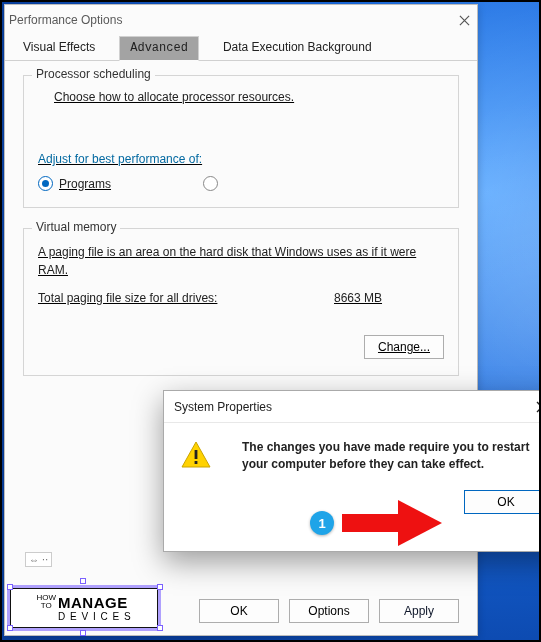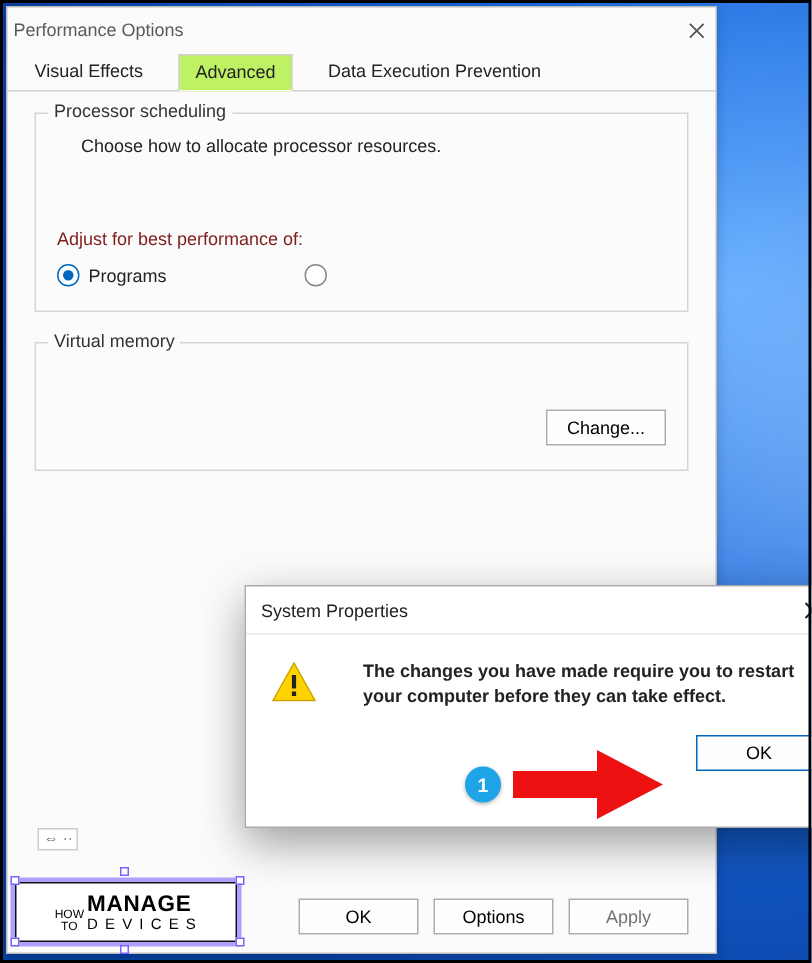"Advanced" .tab.active { background: #bef264 -> #a3a3a3; font-family: none -> Liberation Mono, monospace }
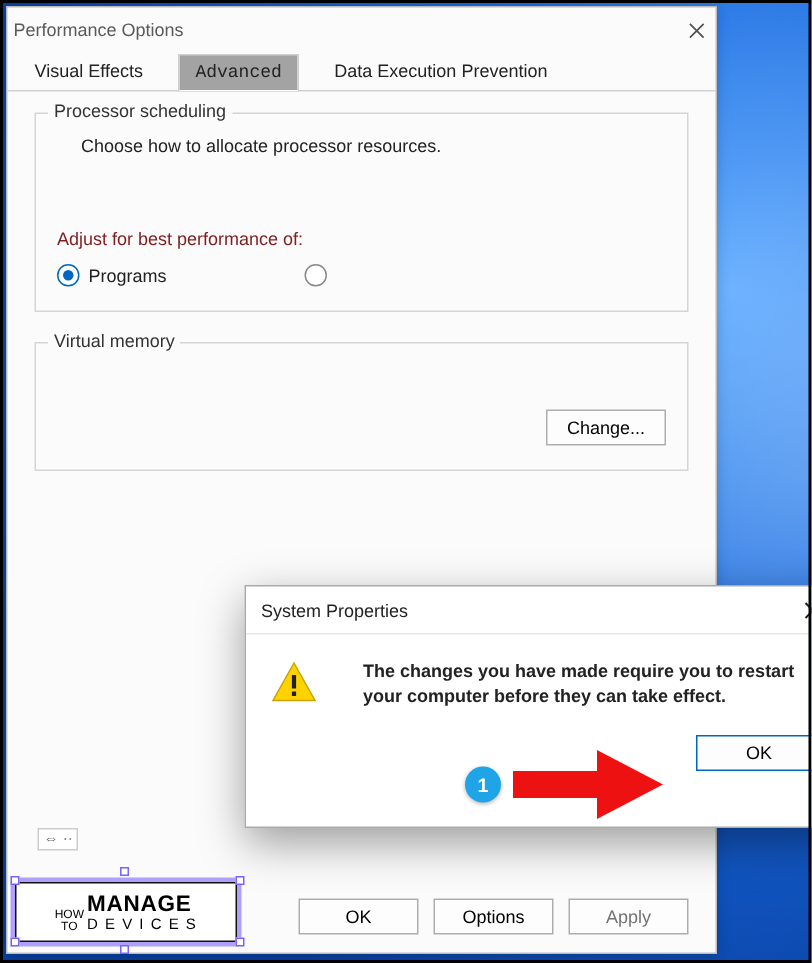"Data Execution Prevention" div.tab { text: Prevention -> Background }
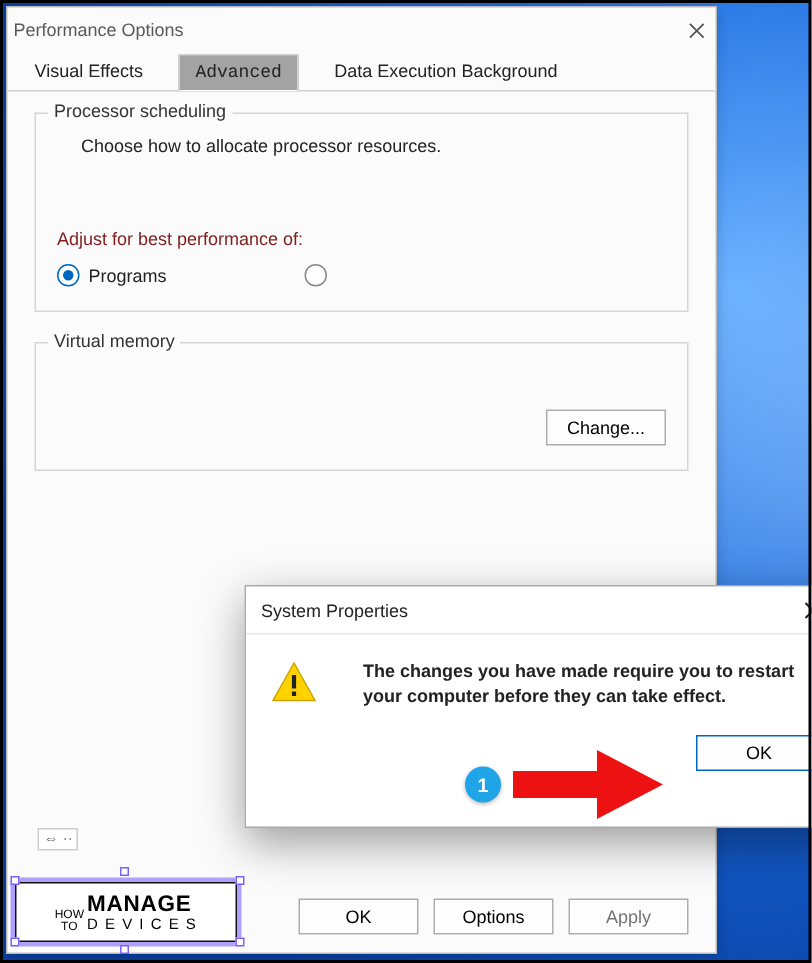"Processor scheduling" .body-area { text-decoration: none -> underline }
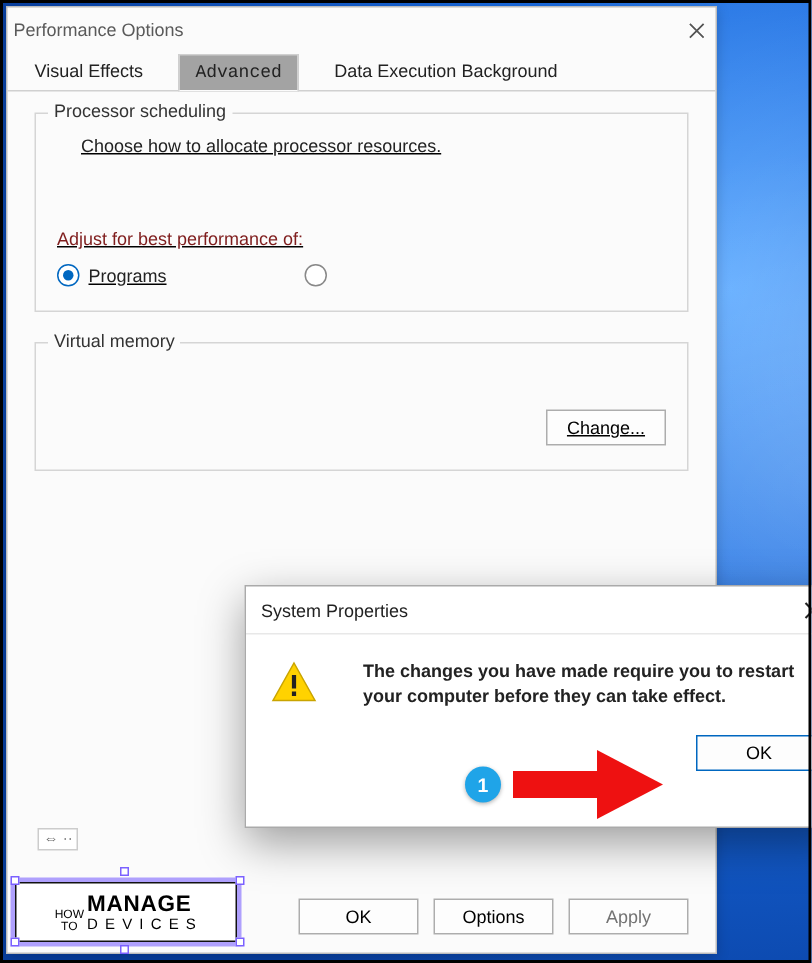"Adjust for best performance of:" .group-sub { color: #7f1d1d -> #0369a1 }
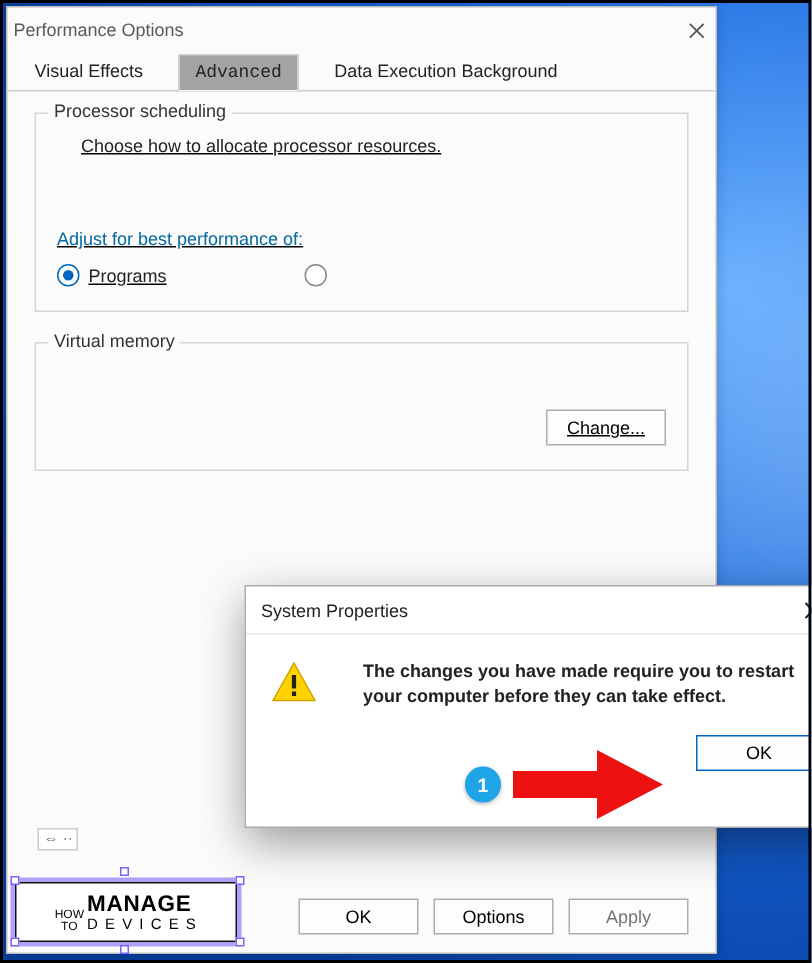"A paging file is an" div.vm-desc { html: none -> <div>A paging file is an area on the hard disk that Windows uses as if it were RAM.</div> }
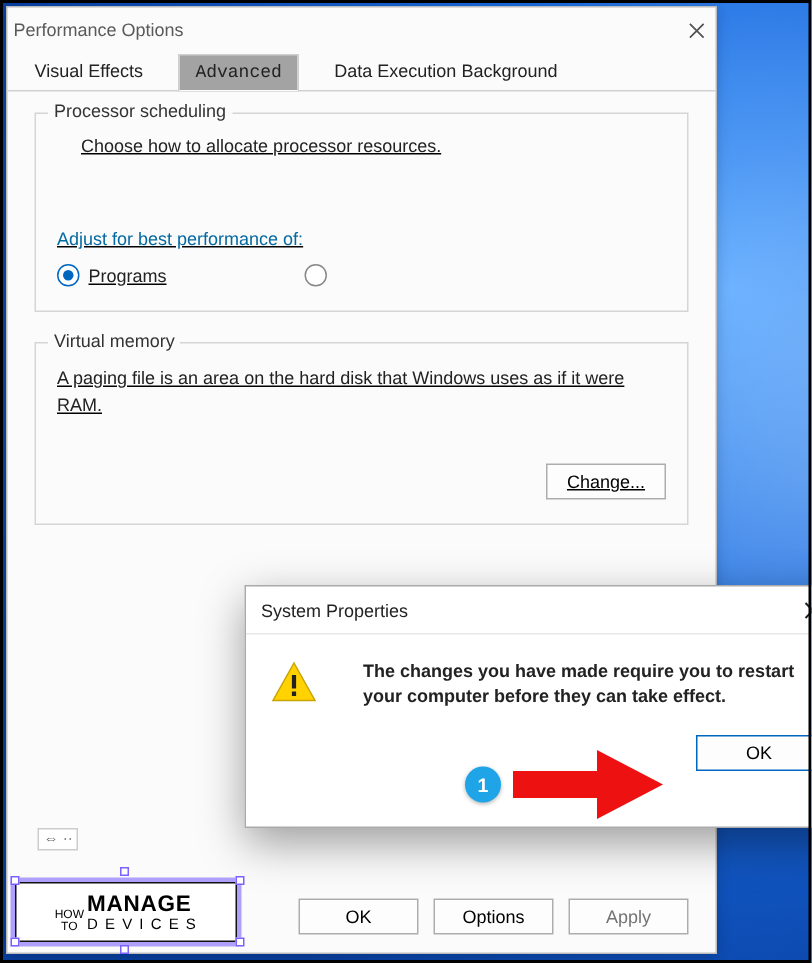"Total paging file size for" div.vm-row { html: none -> <div> <div>Total paging file size for all drives:</div> <div>8663 MB</div> </div> }
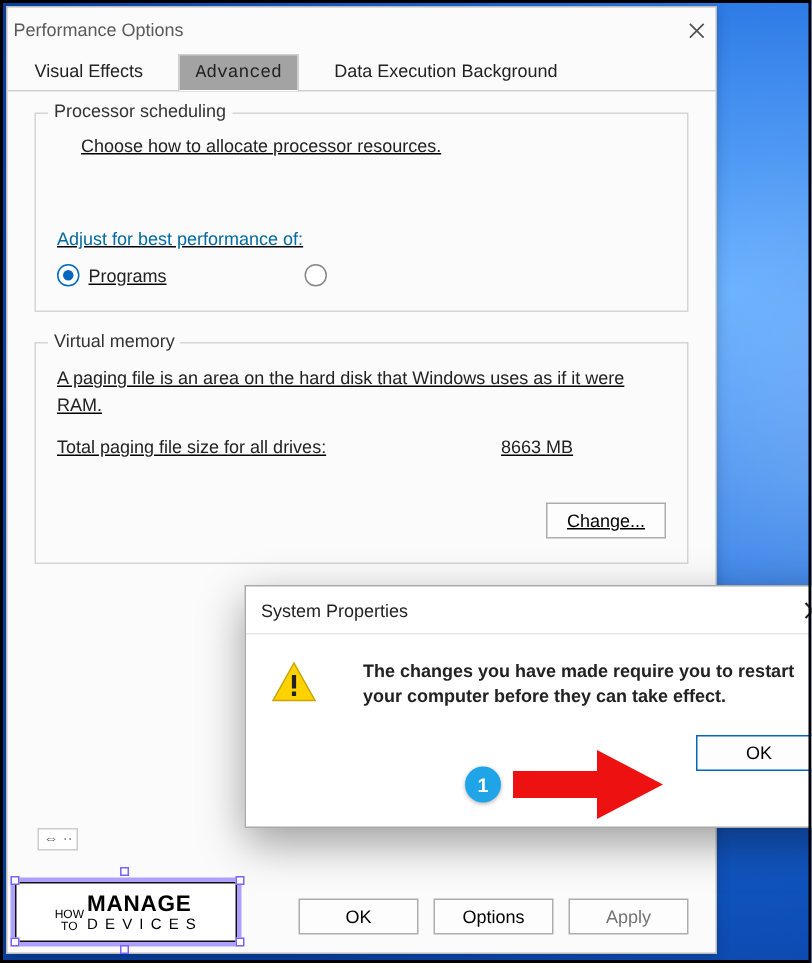"HOW" .watermark .wm-inner { align-items: flex-end -> flex-start }
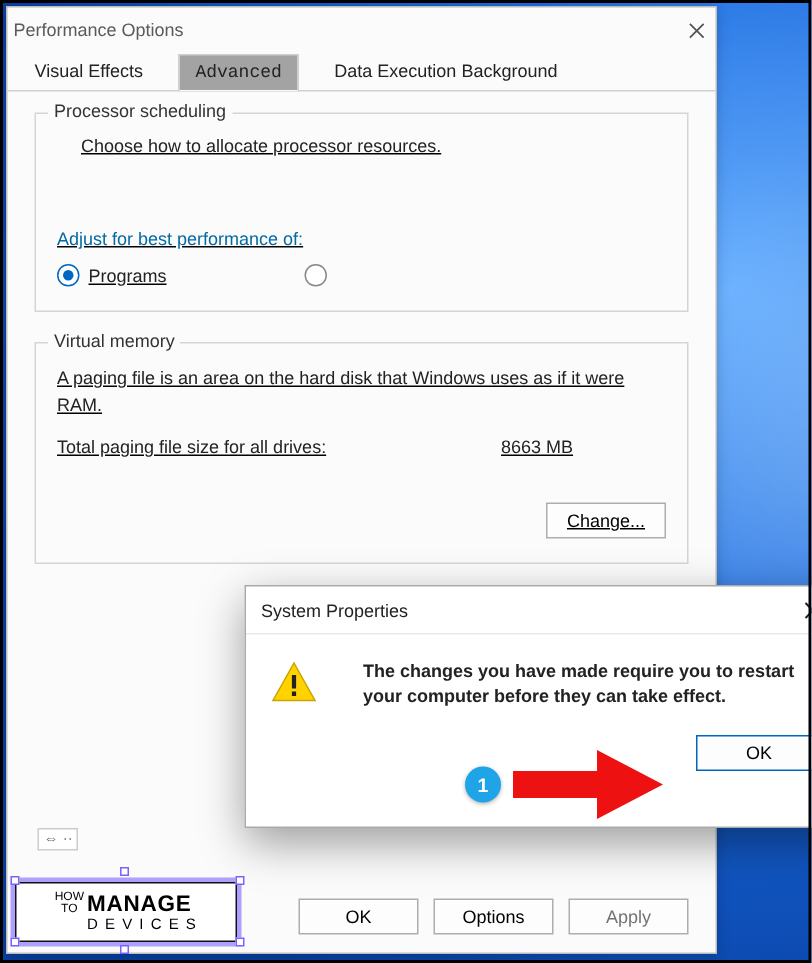"Apply" .btn.disabled { color: #737373 -> #0f172a }
